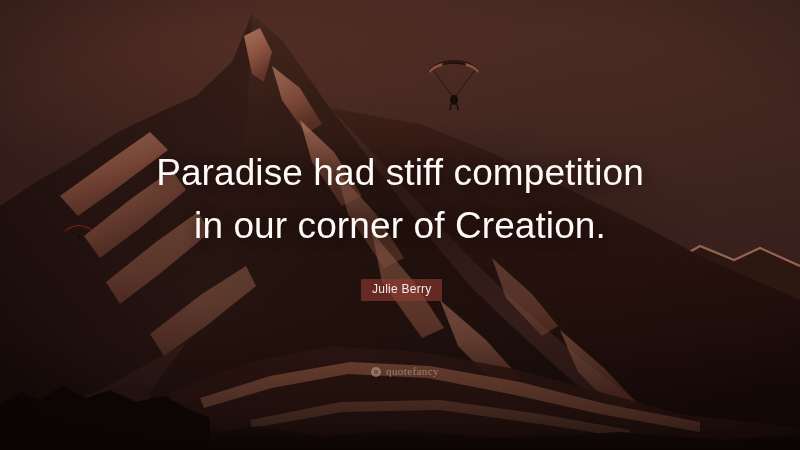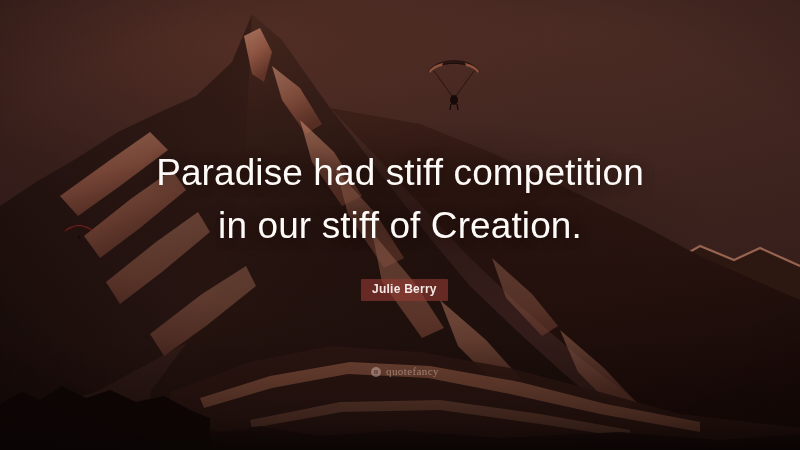"in our stiff of Creation." span.quote-line { text: stiff -> corner }
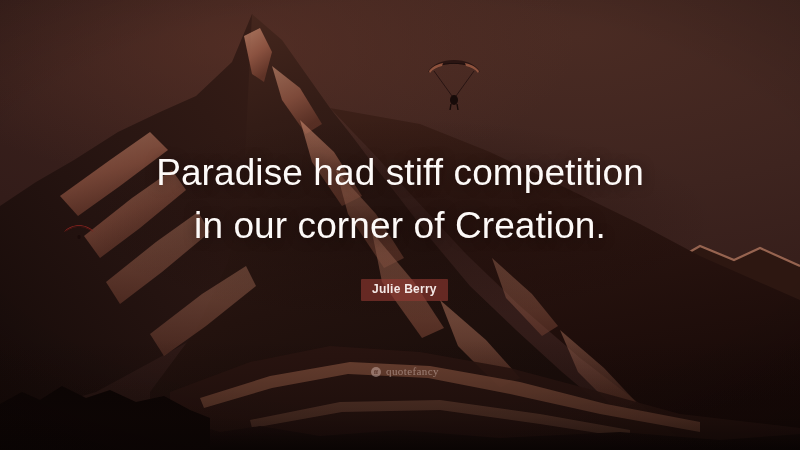"Julie Berry" .author-badge { font-weight: 700 -> 400 }
